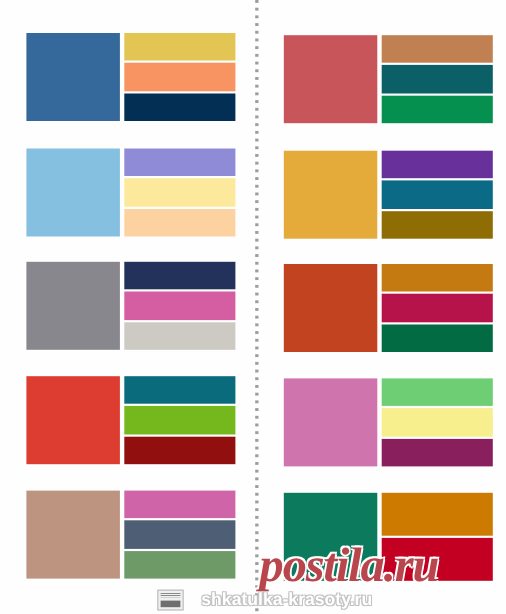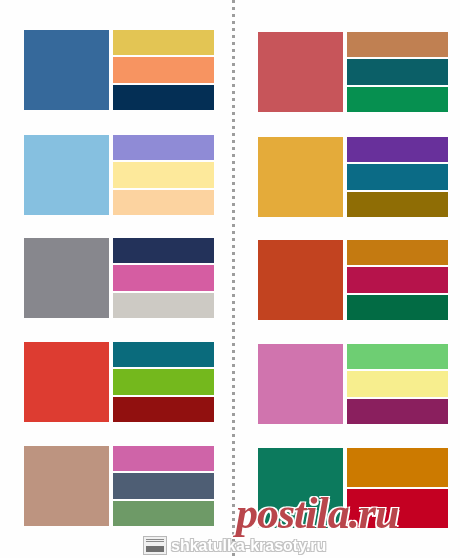"shkatulka-krasoty.ru" .wm-shkatulka { gap: 4px -> 16px }
